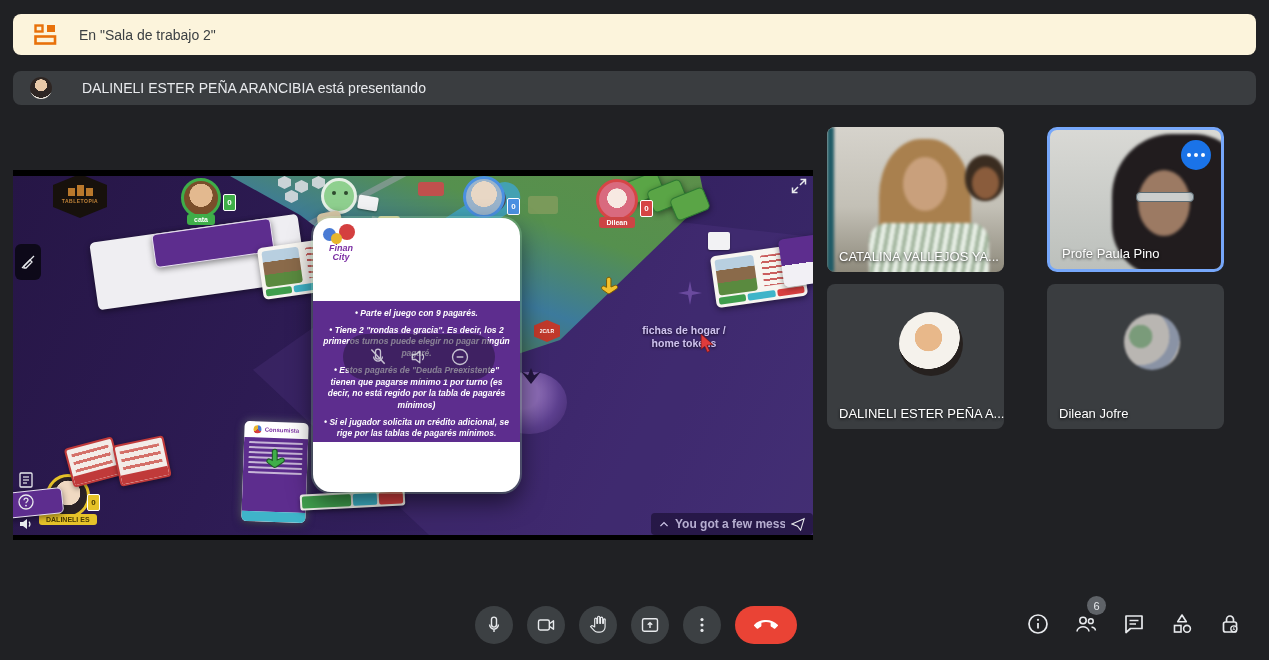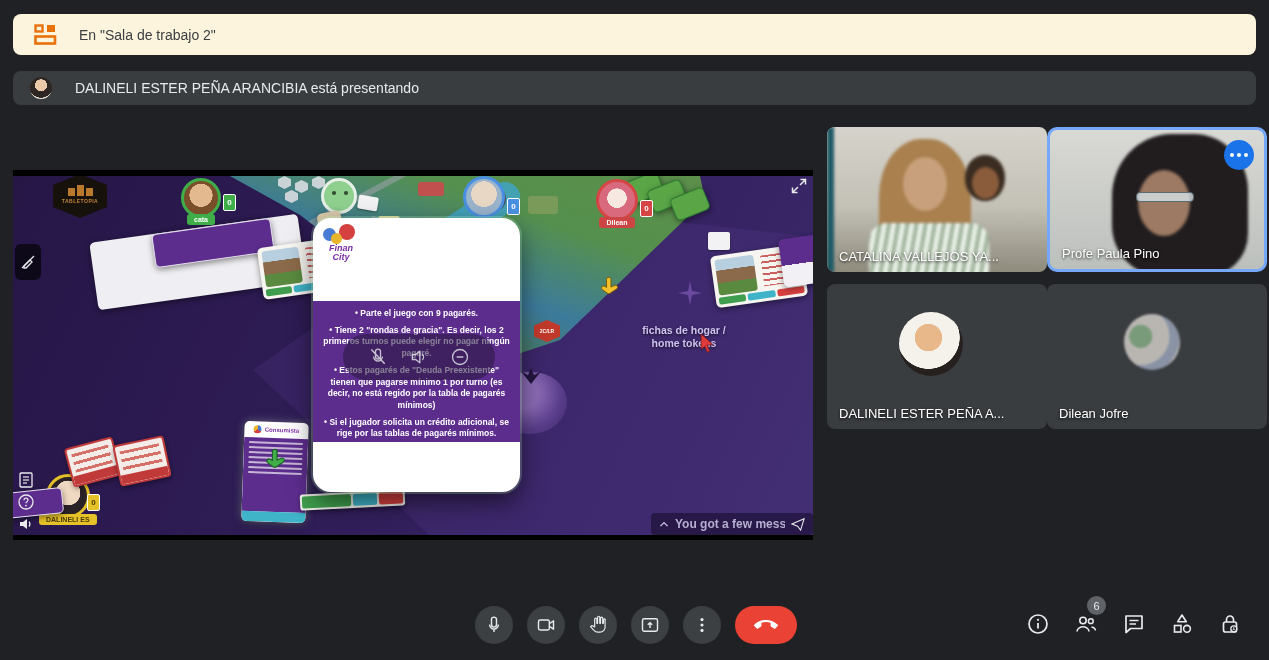"DALINELI ESTER PEÑA ARANCIBIA está" .banner-presenting-text { margin-left: 23px -> 30px }
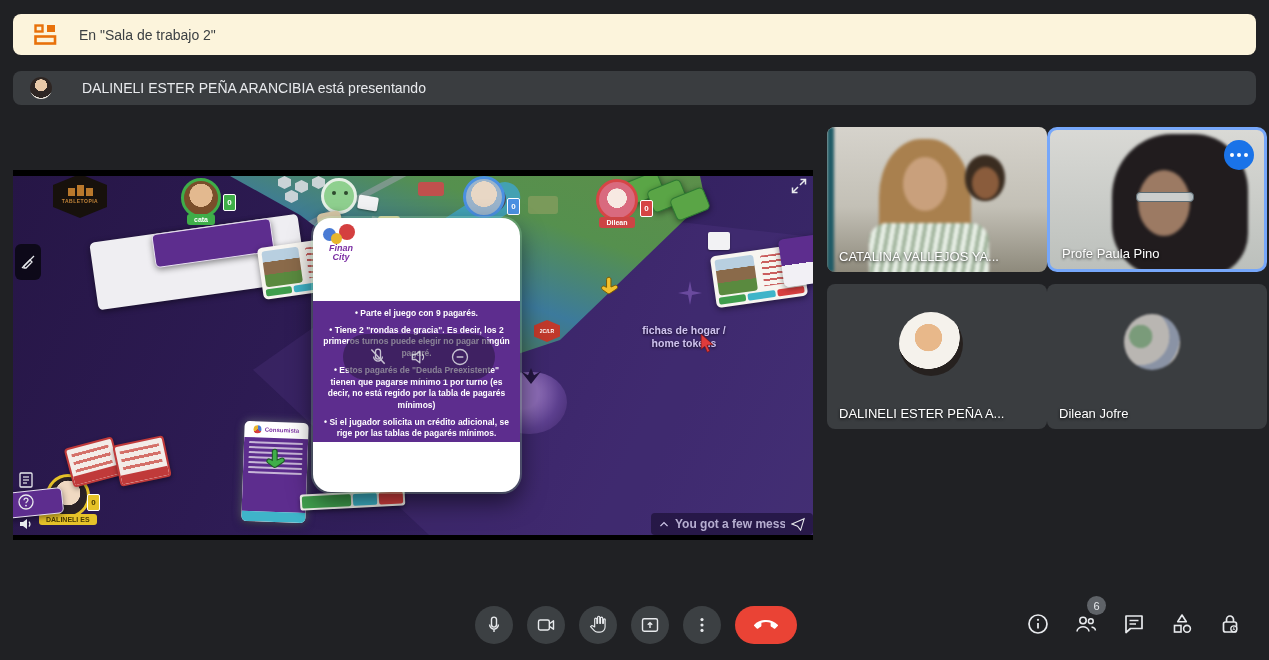"CATALINA VALLEJOS YA..." .tile { width: 220px -> 177px }
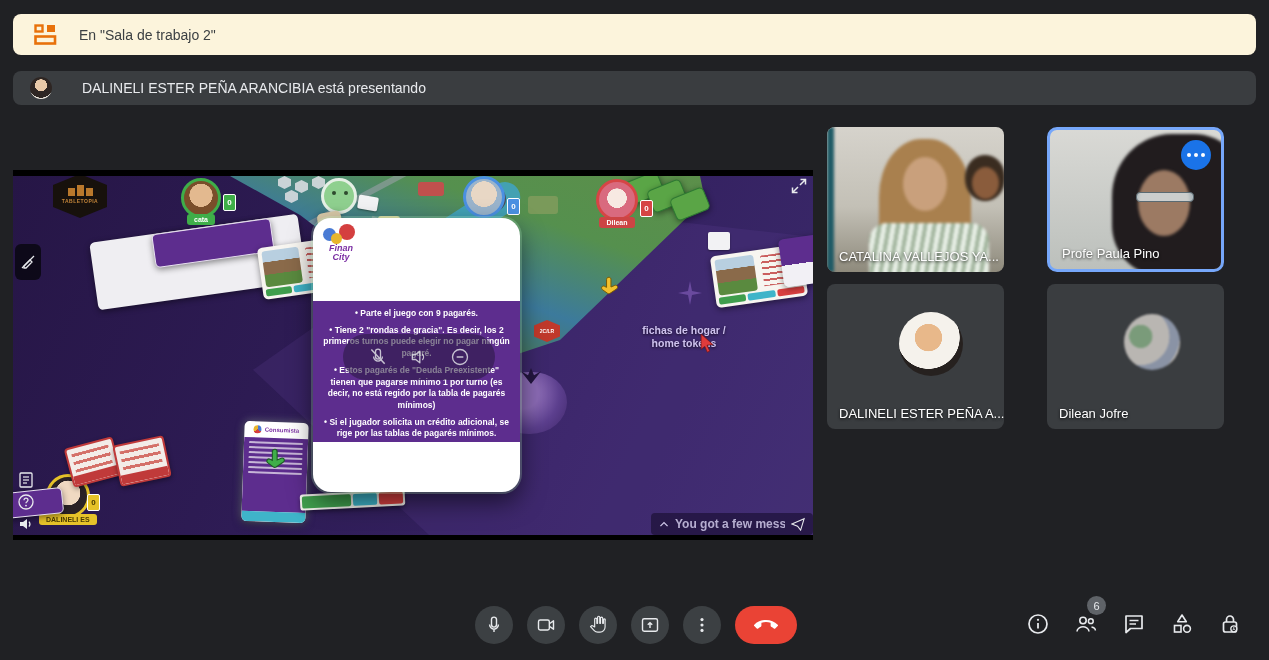"Parte el juego con 9" .aval-body { font-style: none -> italic }
